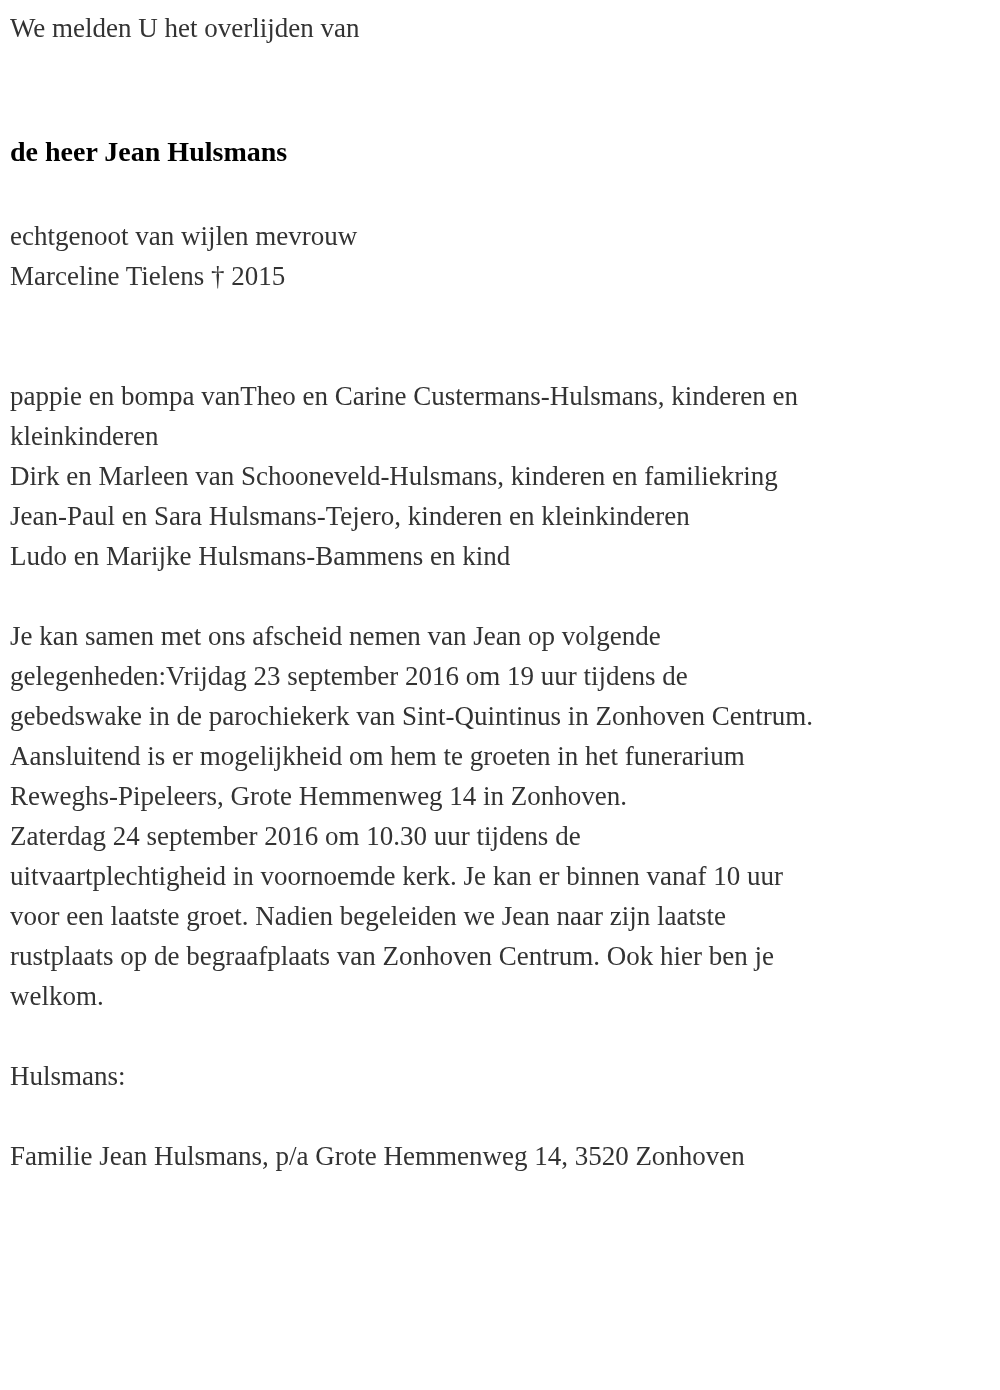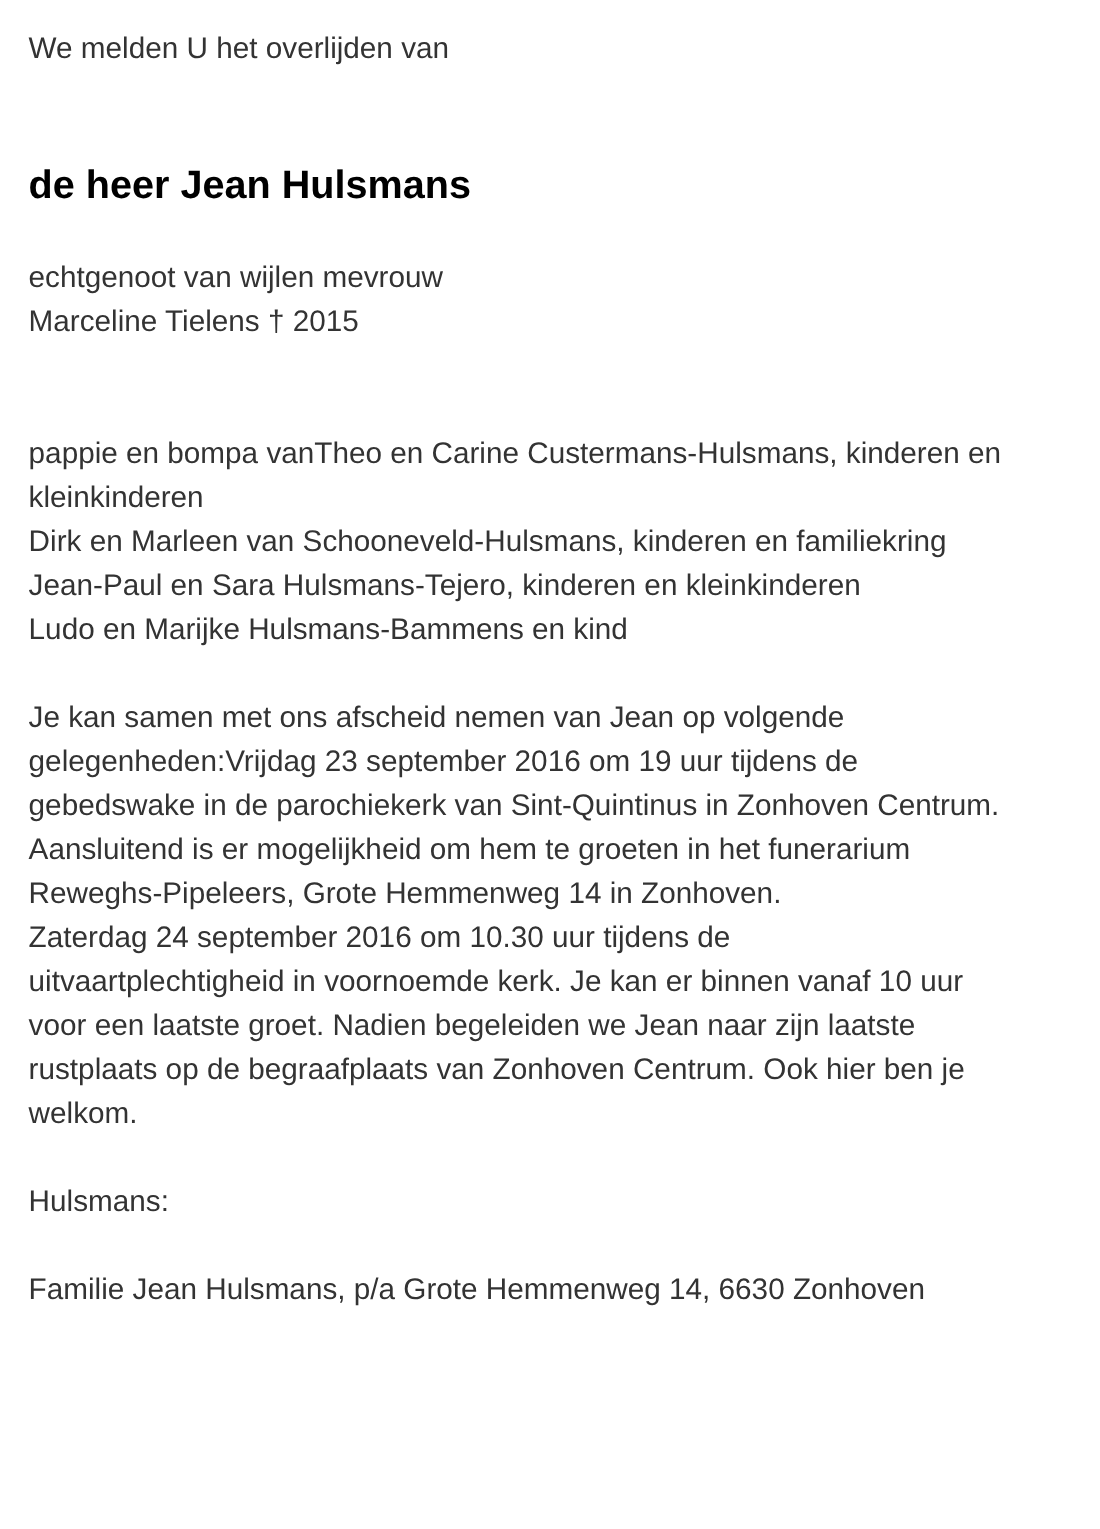"We melden U het overlijden" .para { font-family: none -> Liberation Serif, serif; margin: 16px -> 0 }
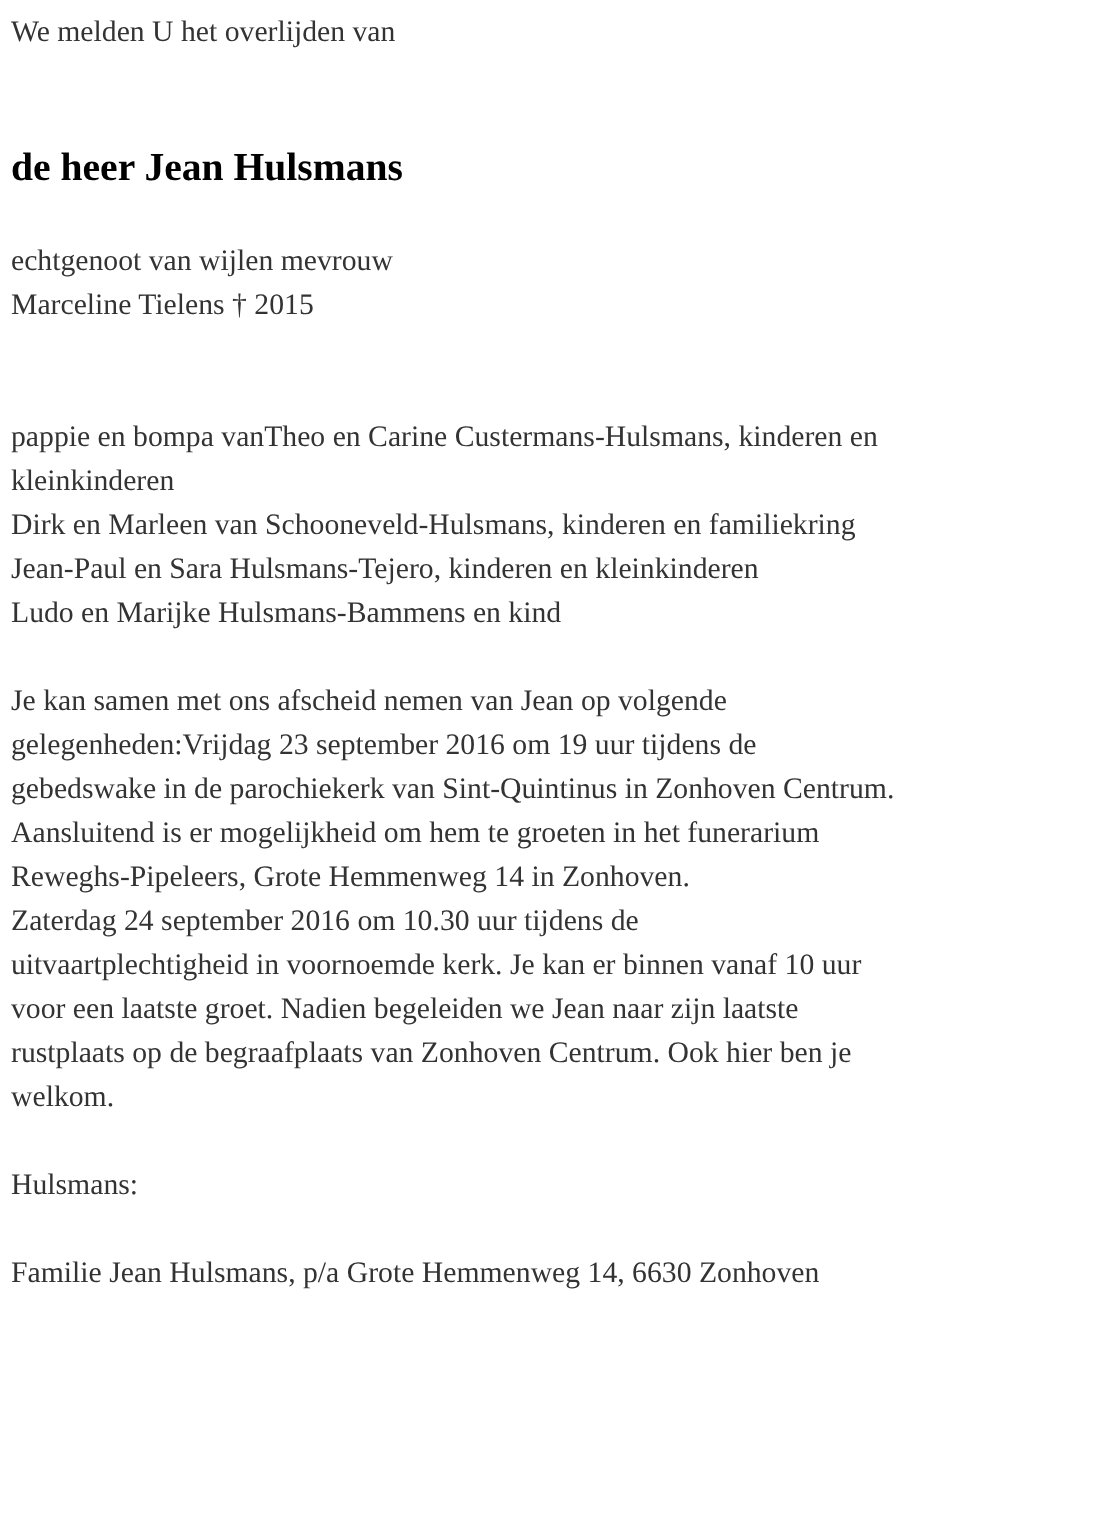"de heer Jean Hulsmans" h1.deceased-name { font-size: 36px -> 28px }
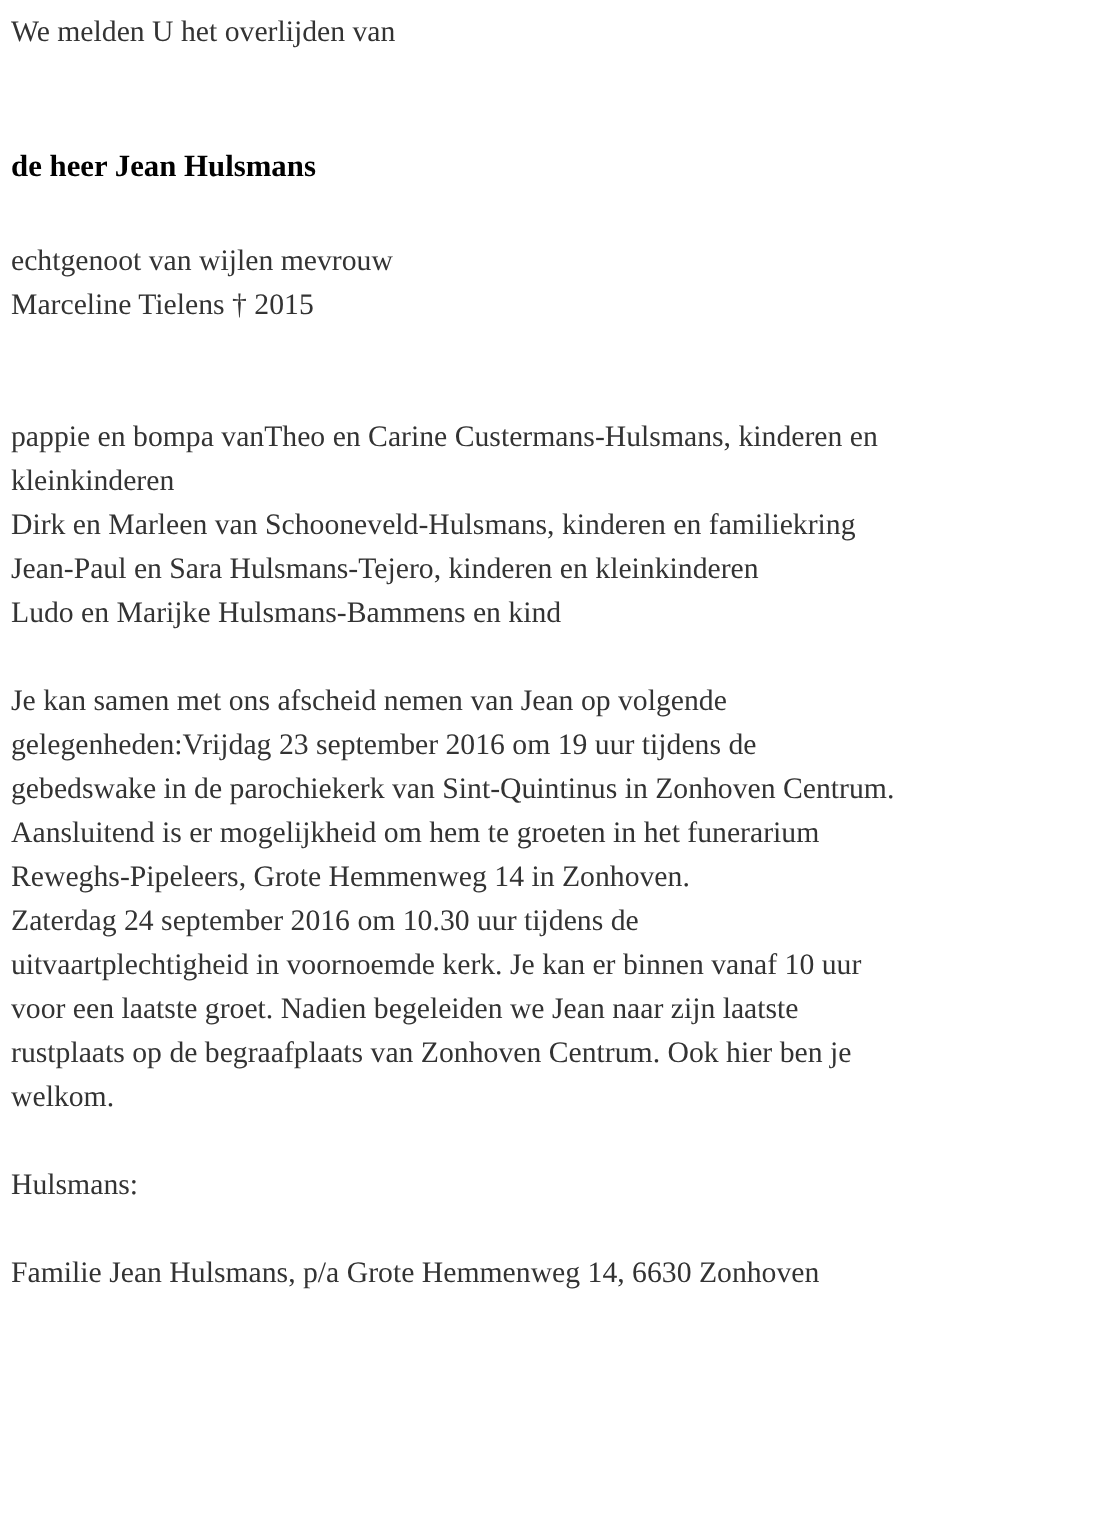"Familie Jean Hulsmans, p/a Grote" div.para { text: 6630 -> 3520 }
